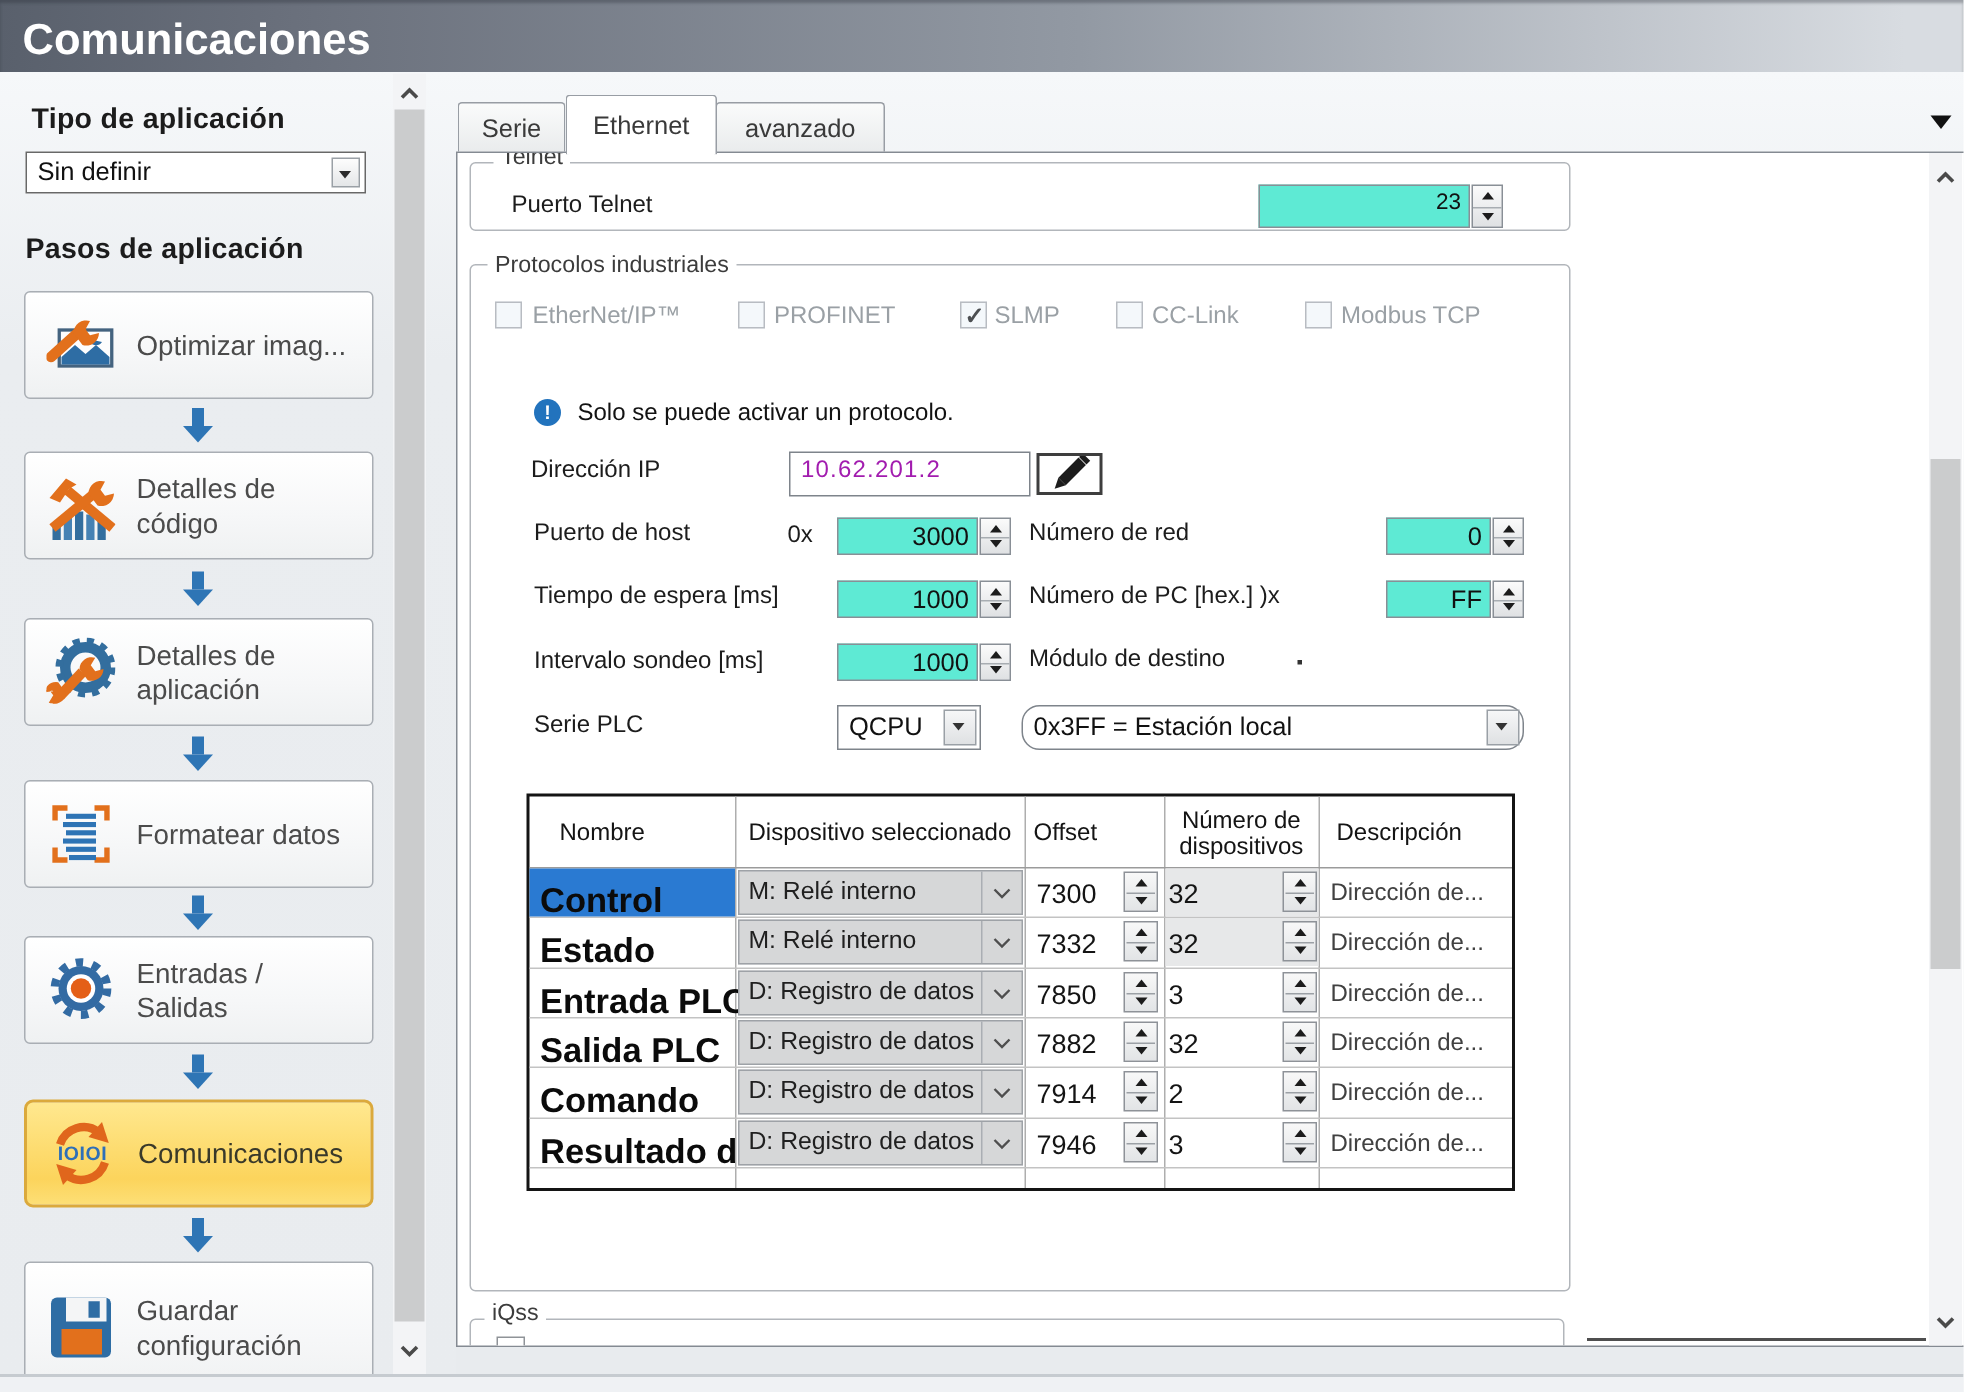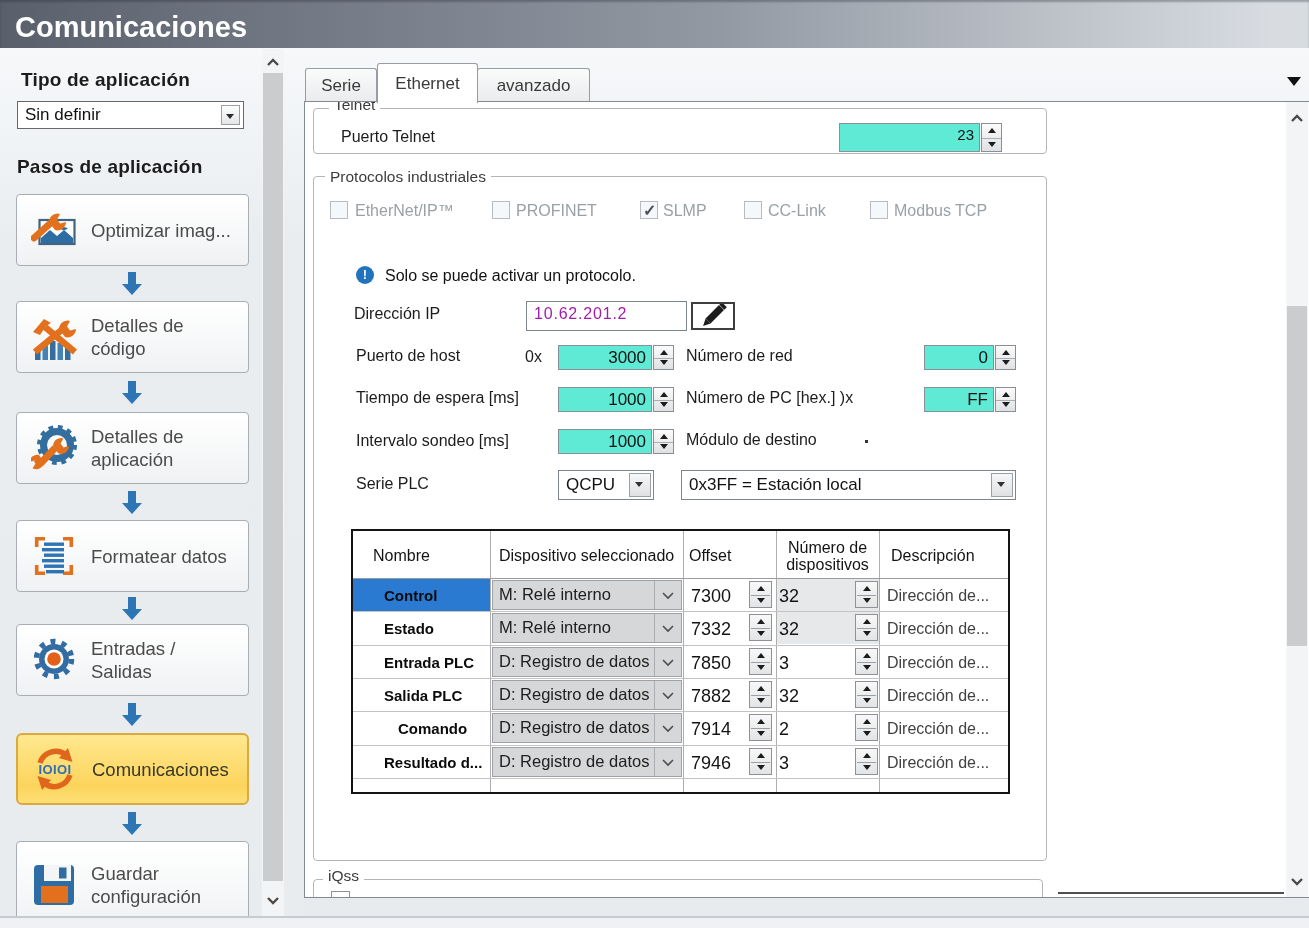"0x3FF = Estación local" div.dcombo { border-radius: none -> 12px }
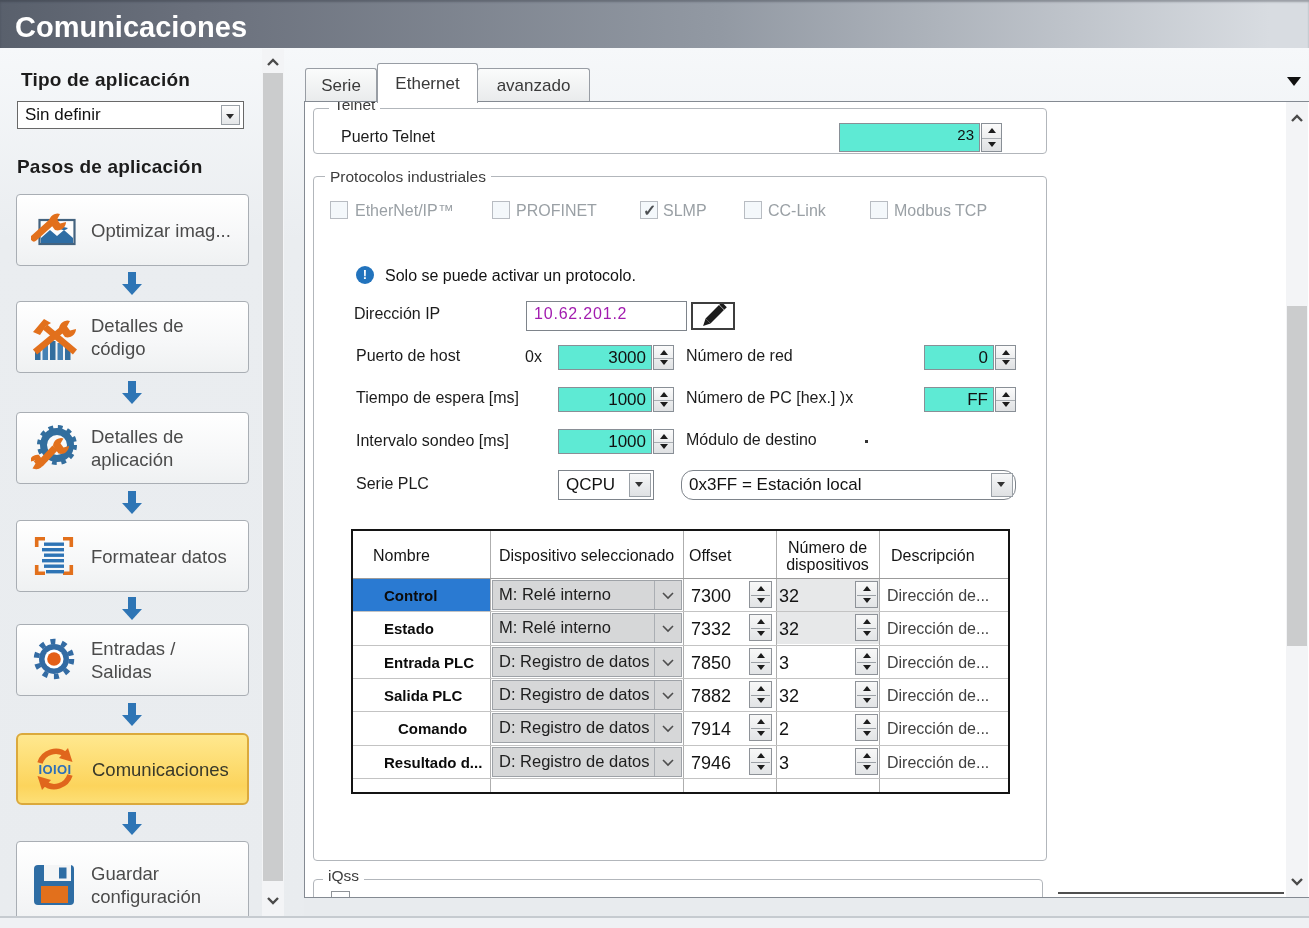"Control" .nom { font-size: 15px -> 23px; margin-left: 24px -> none }
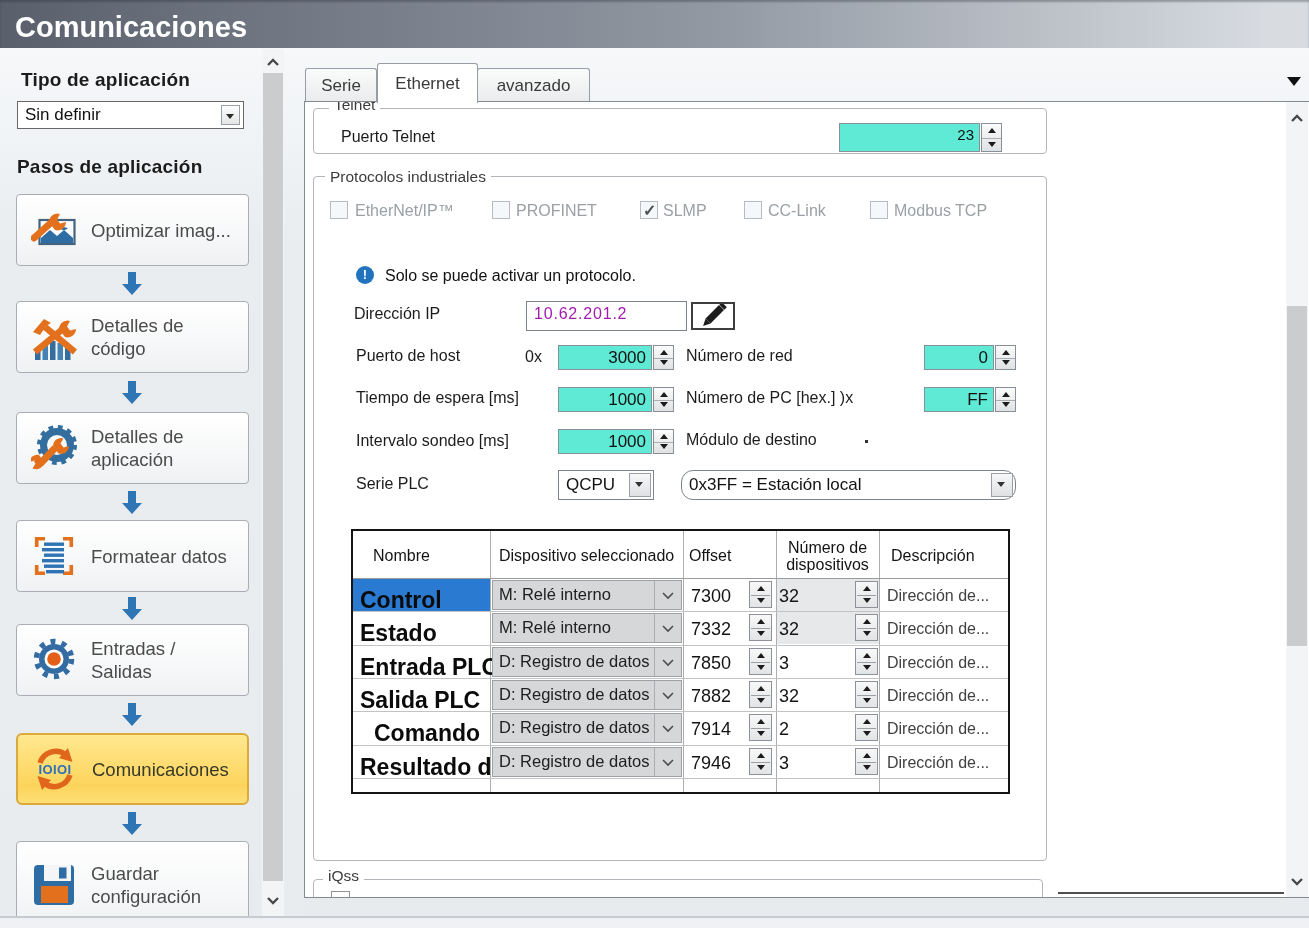"Comando" div.nom { left: 21px -> 7px }
